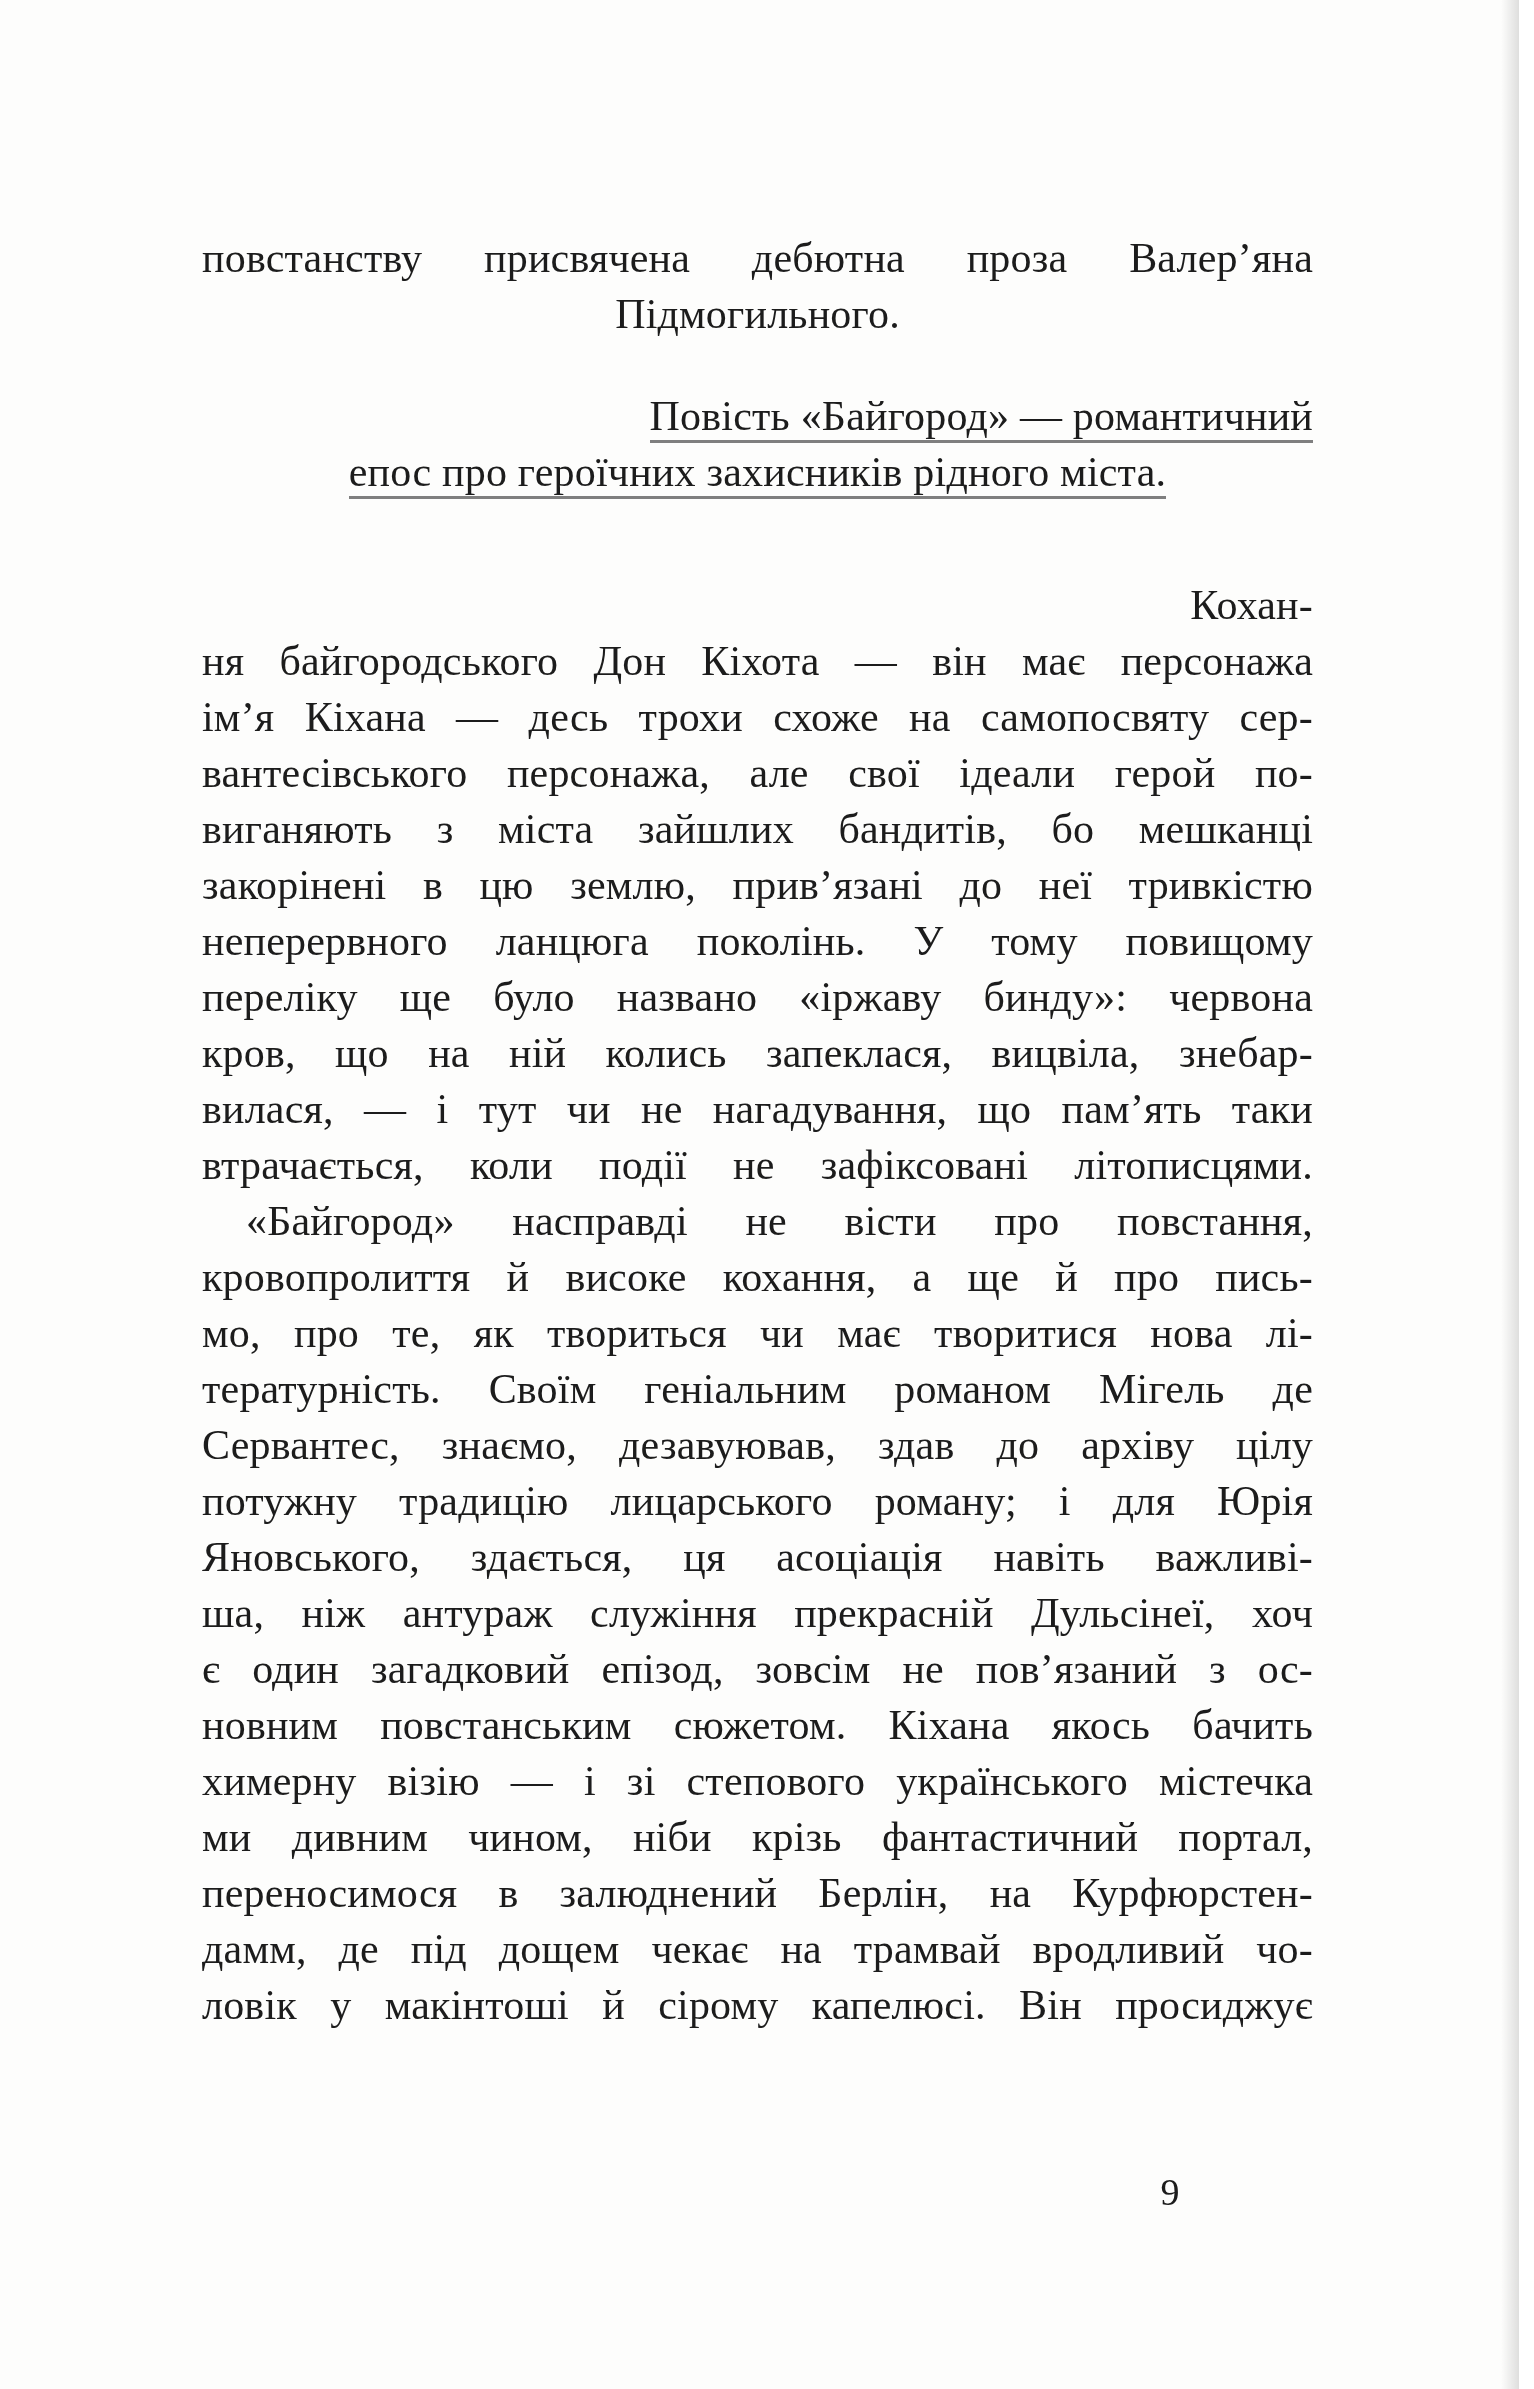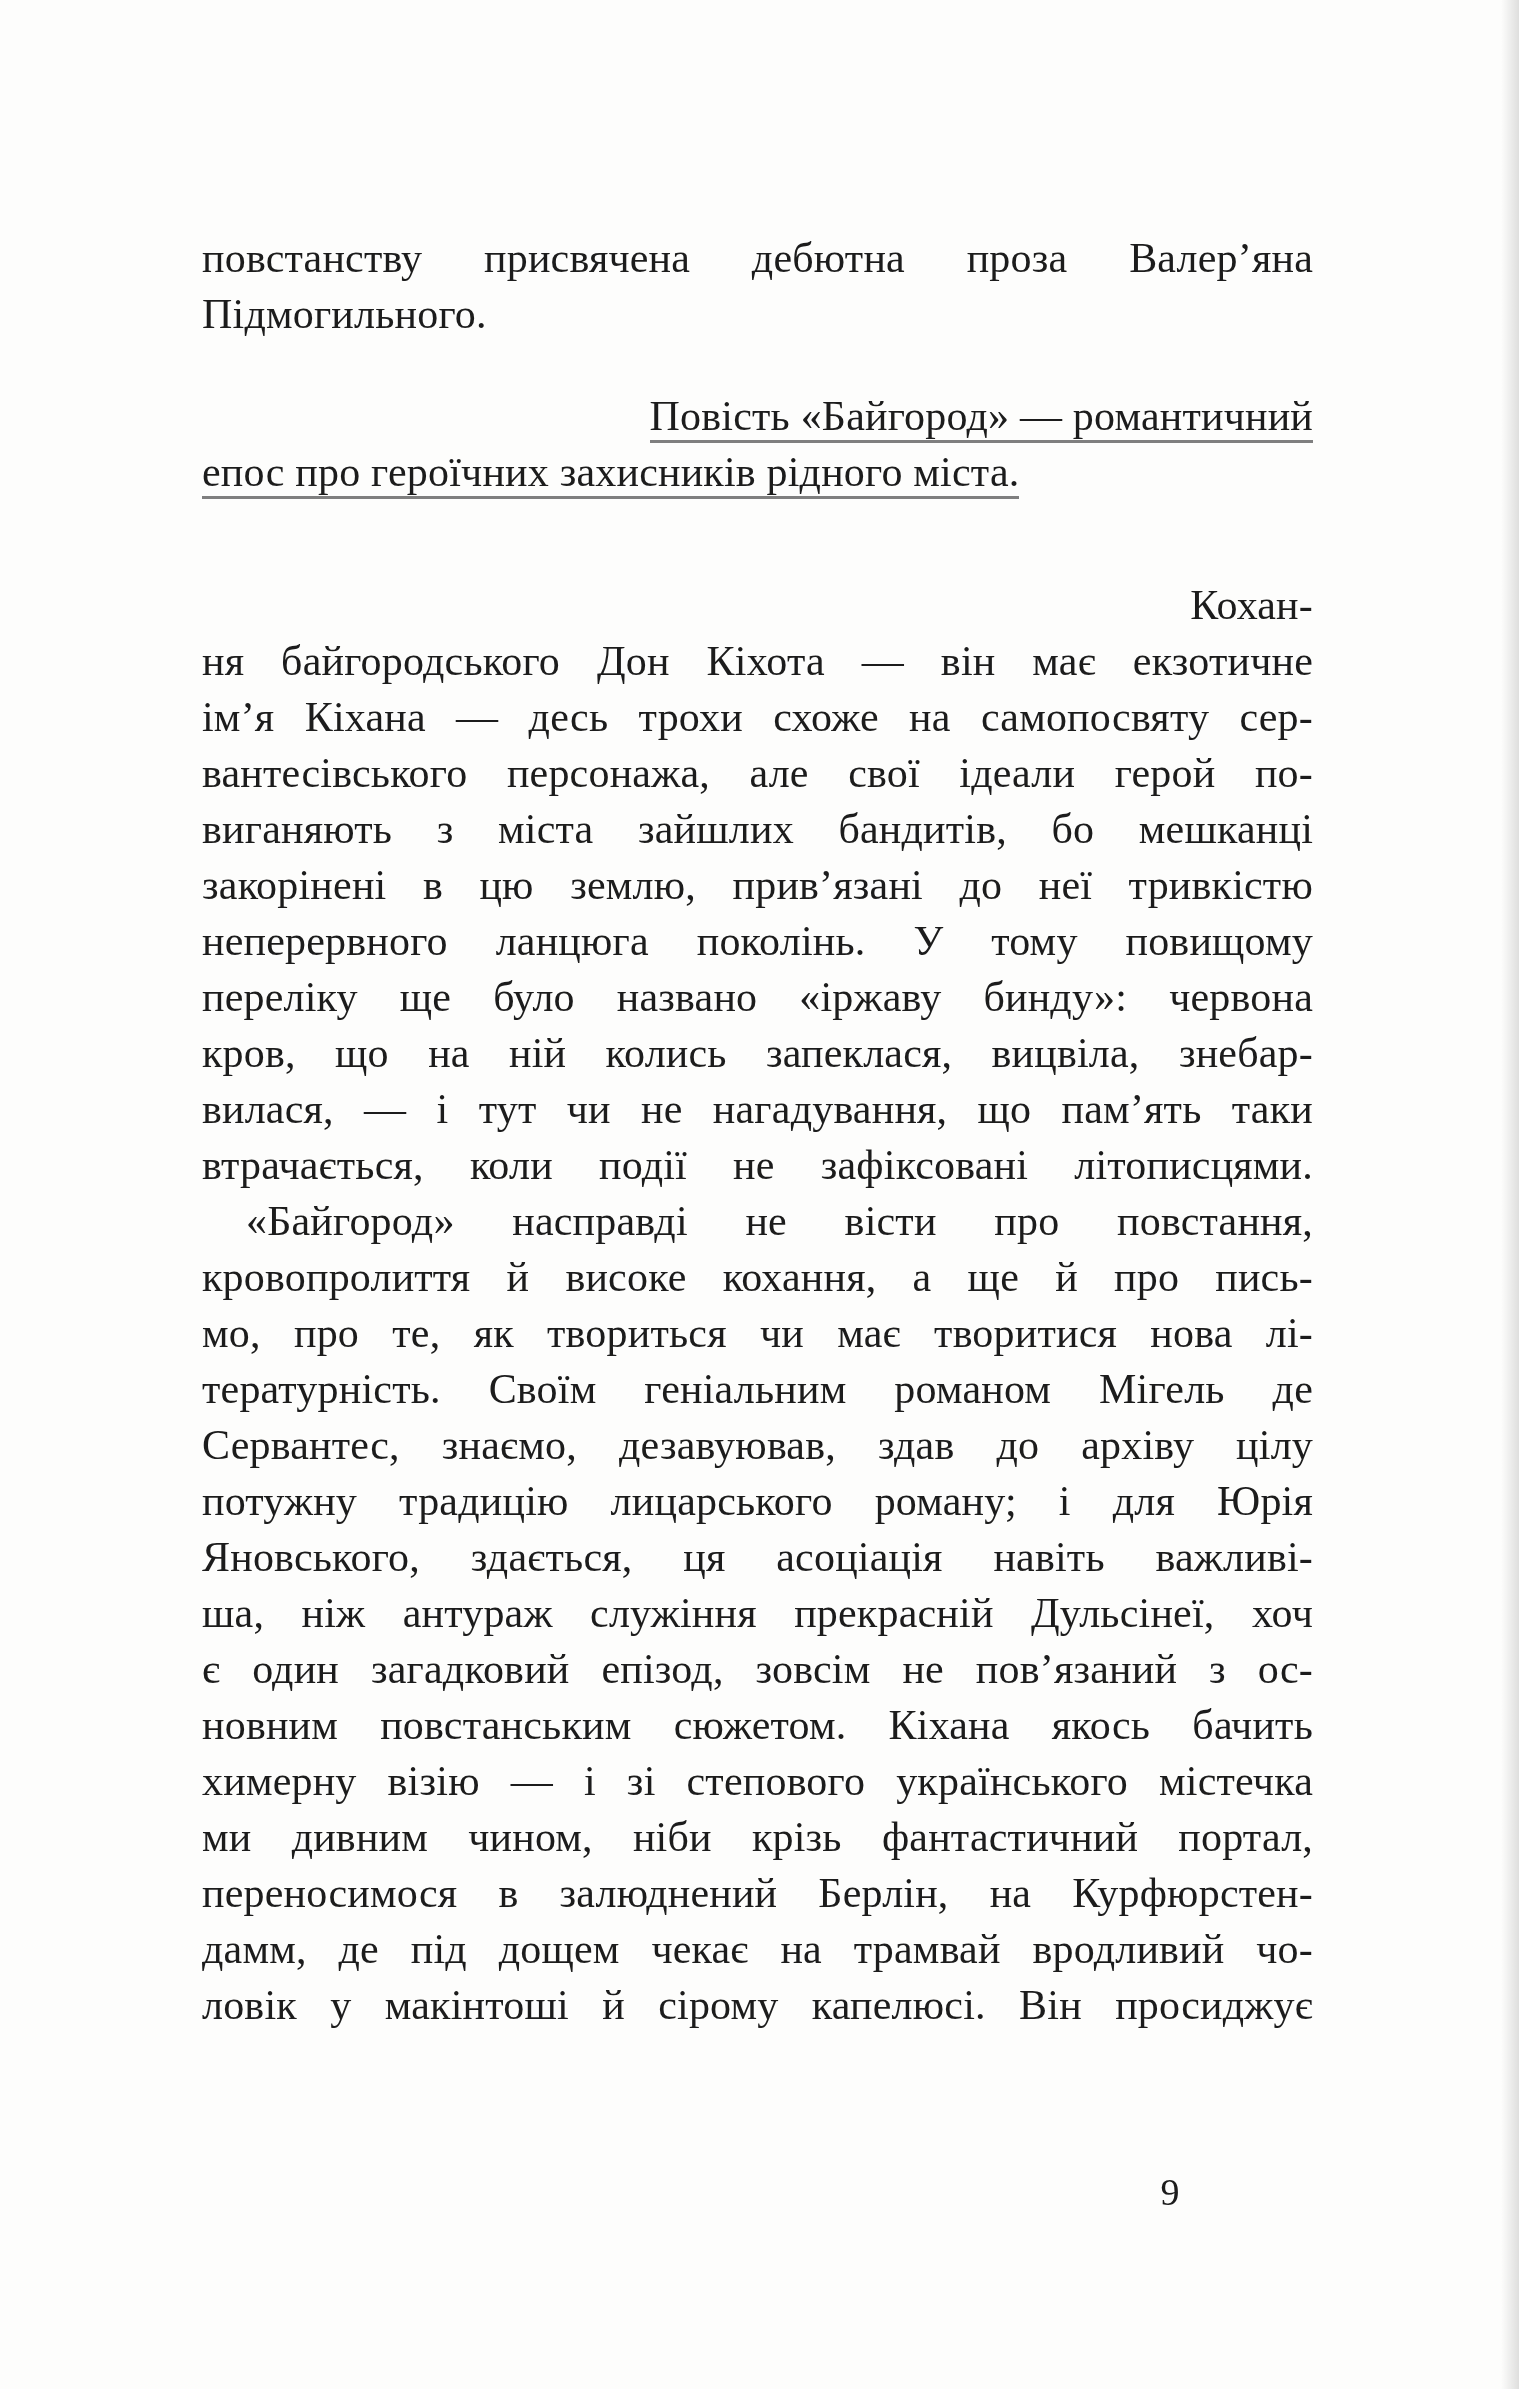"Підмогильного." .line.l { text-align: left -> center }
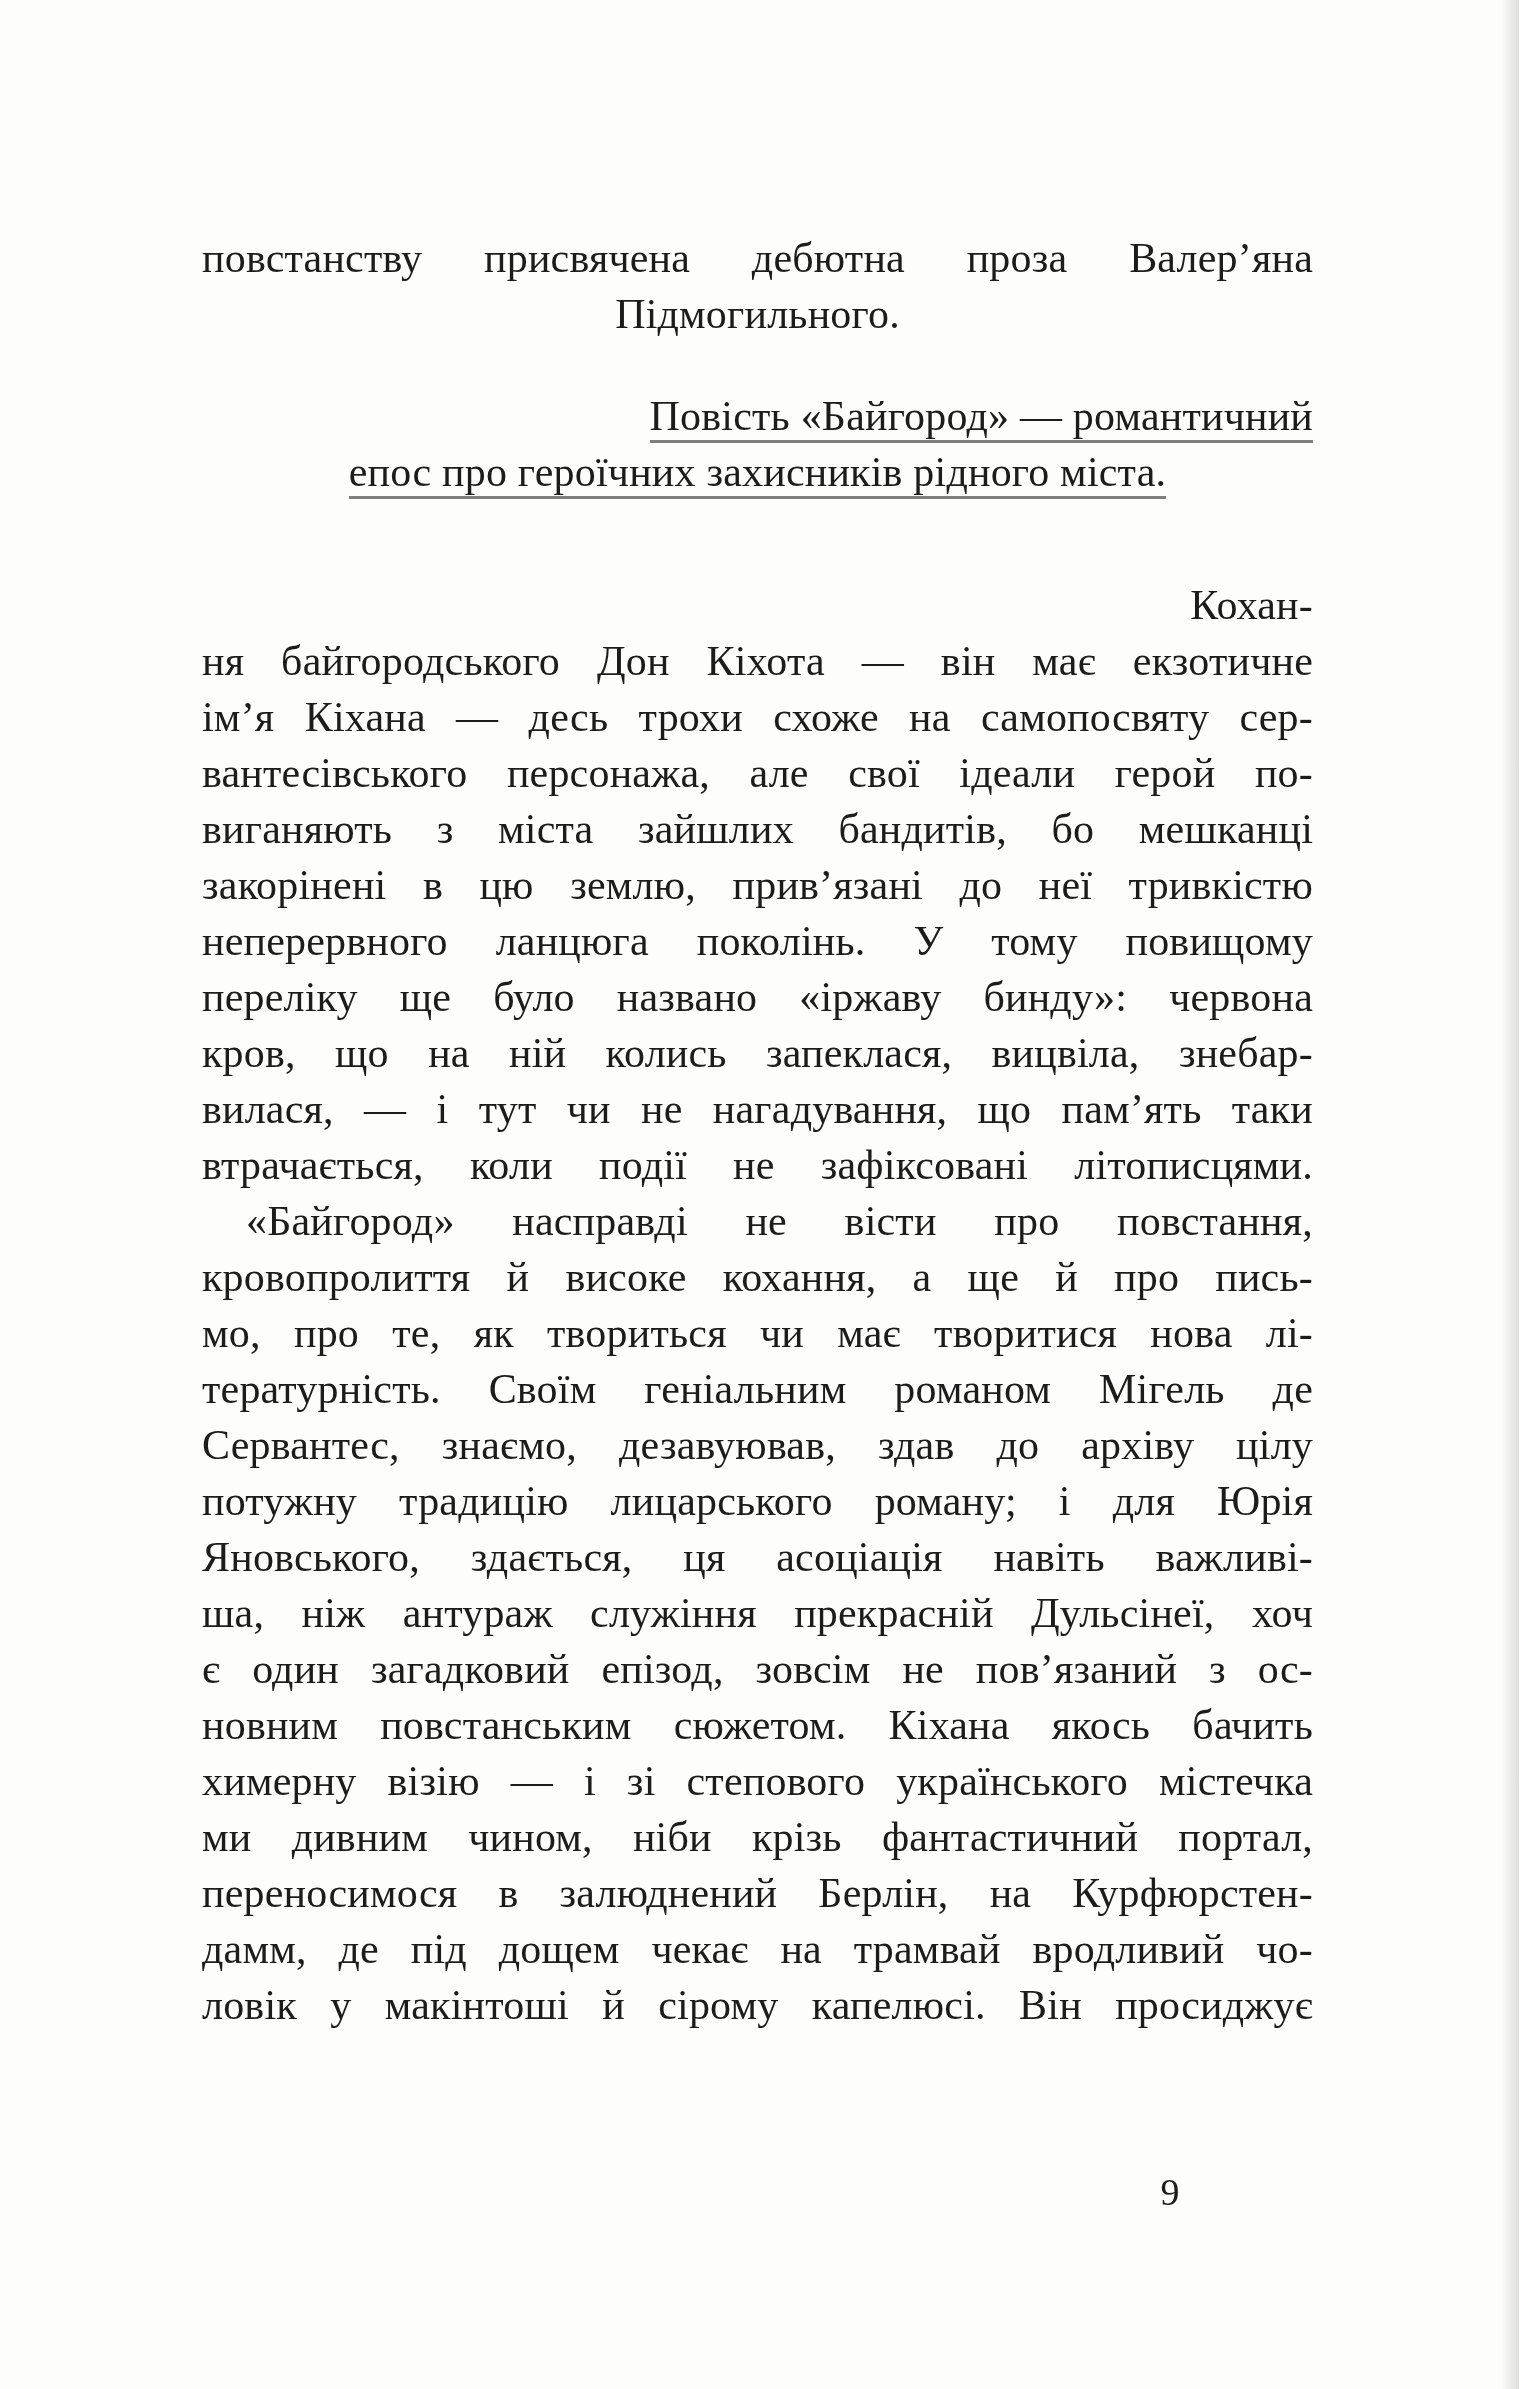"ня байгородського Дон Кіхота —" div.line { text: екзотичне -> персонажа }
